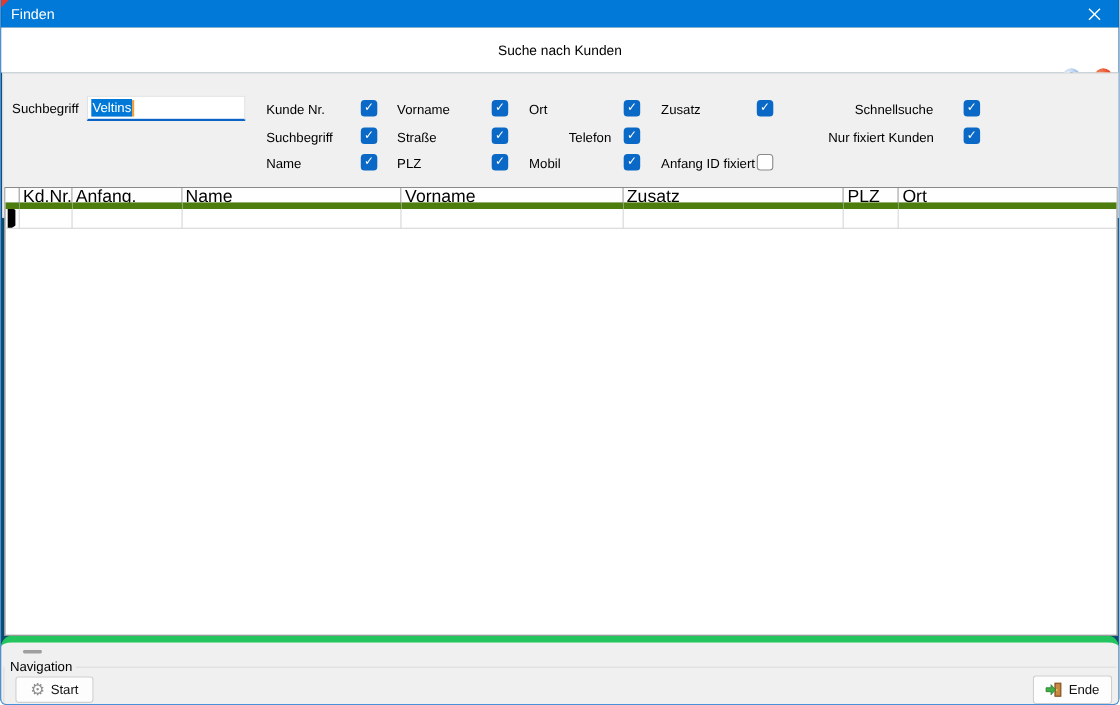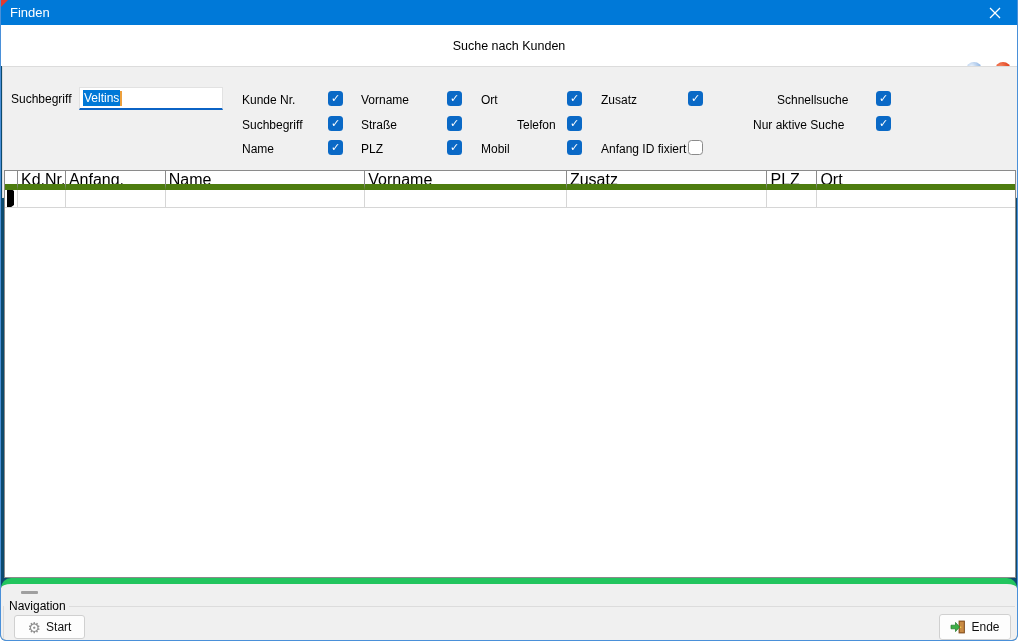"Nur aktive Suche" span.cb-label { text: aktive Suche -> fixiert Kunden }
